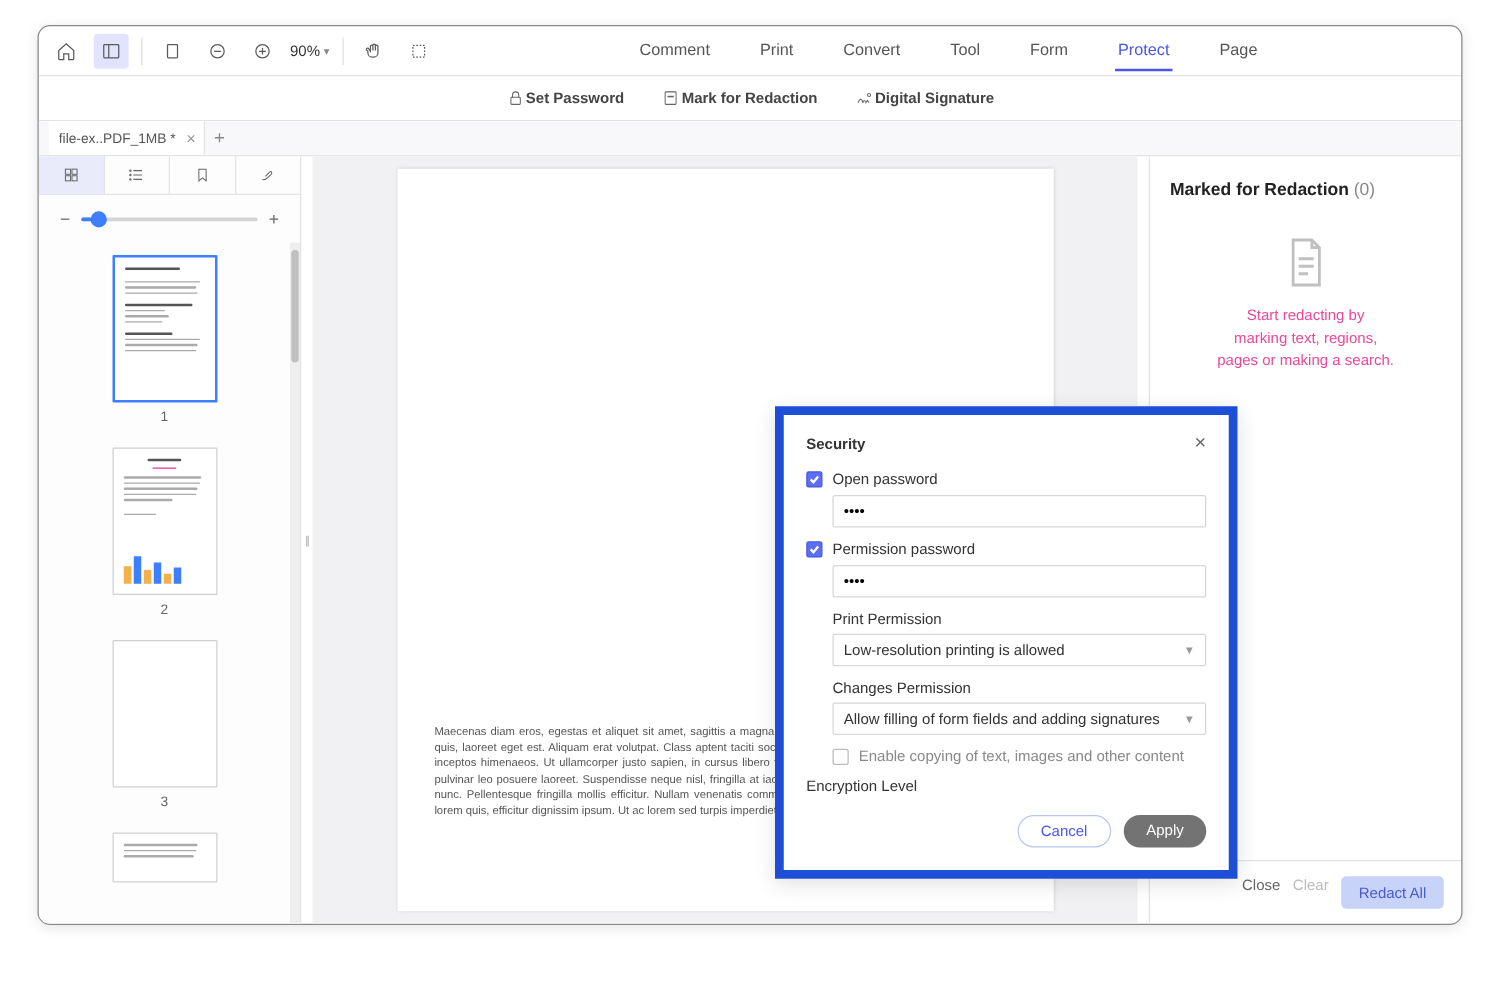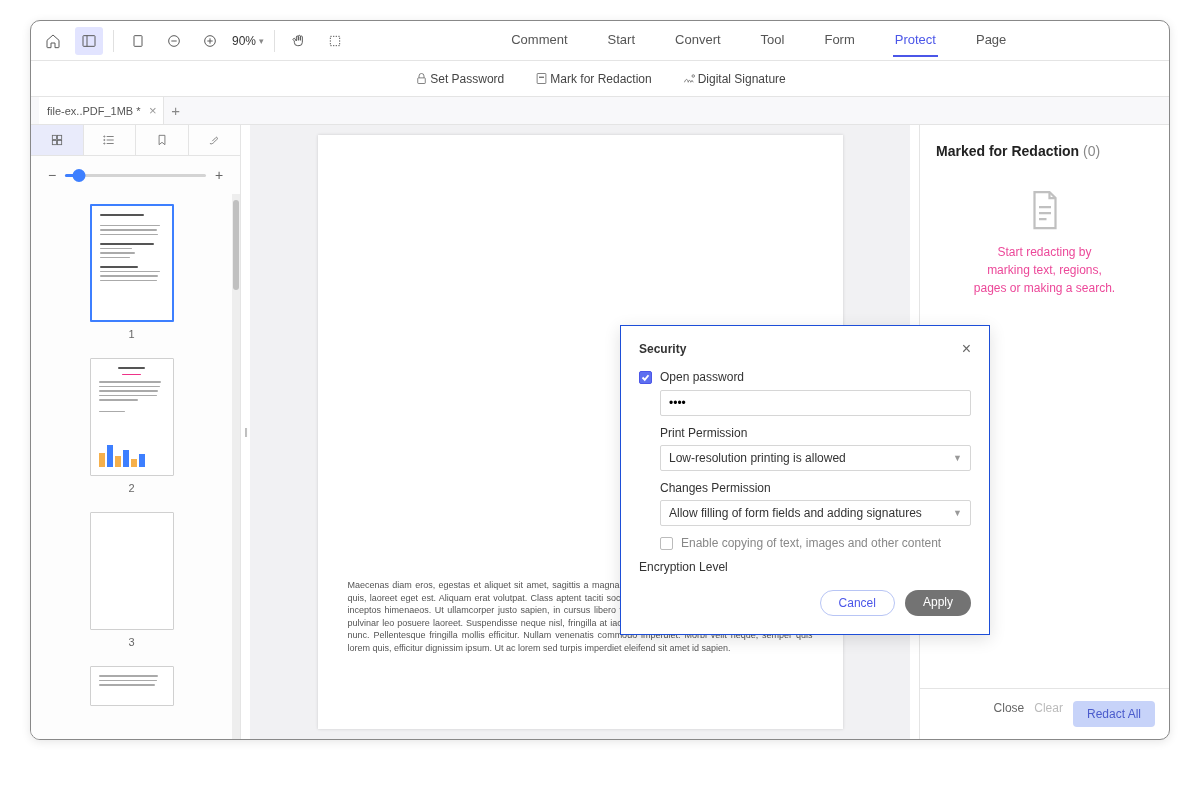"Start" span { text: Start -> Print }
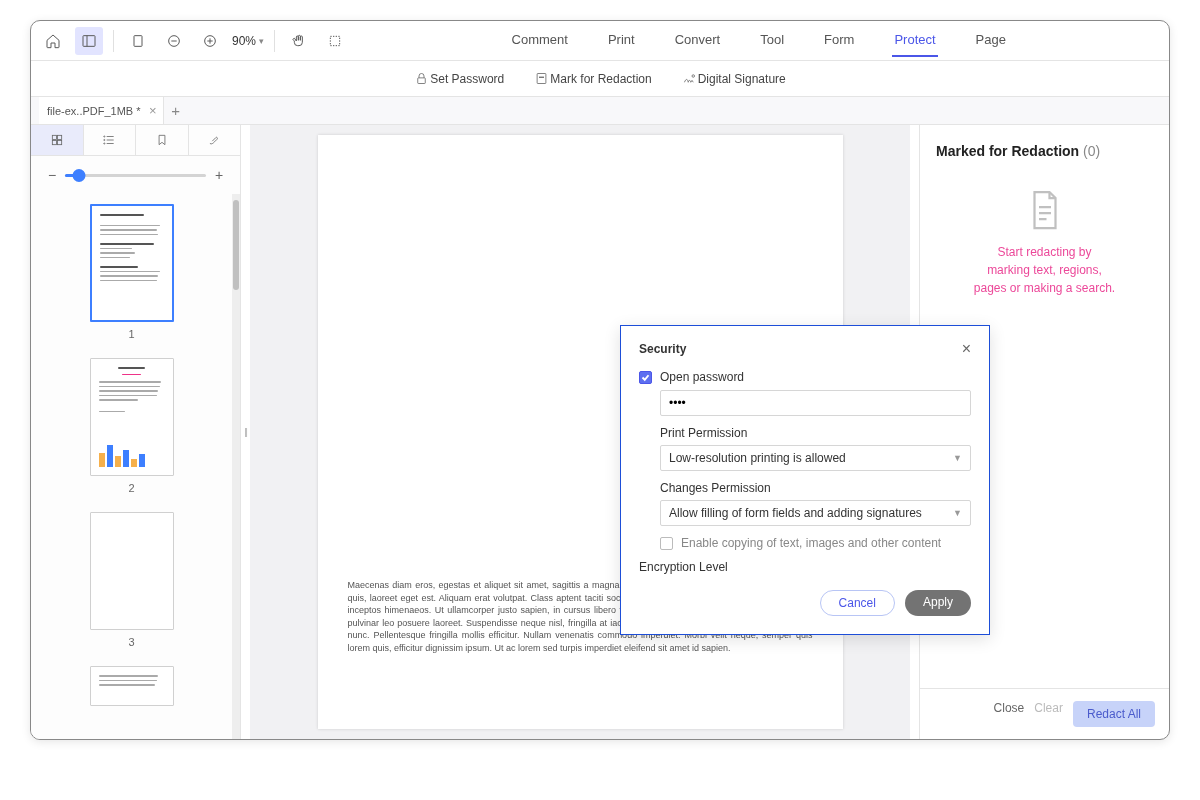"Set Password" .subbar .sitem { align-items: center -> none; font-weight: none -> bold }
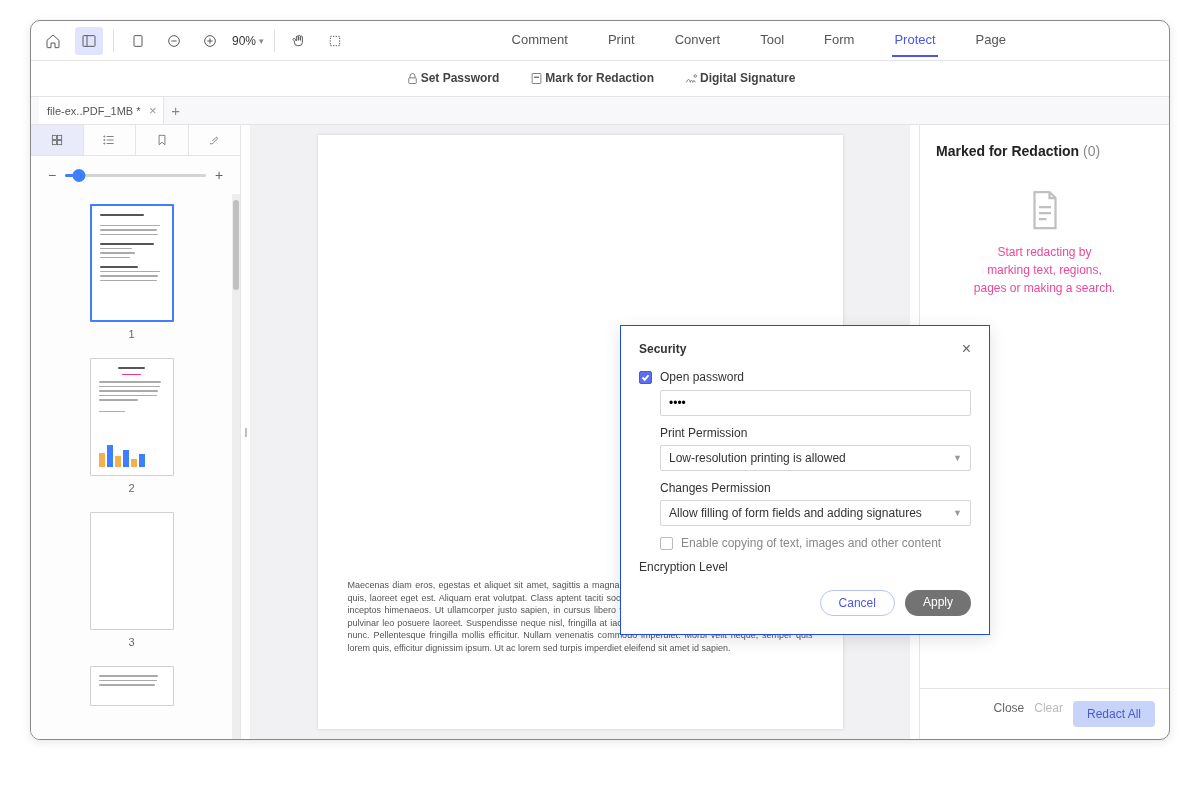"Security" .modal { border: 1px solid #1d4ed8 -> 7px solid #1d4ed8 }
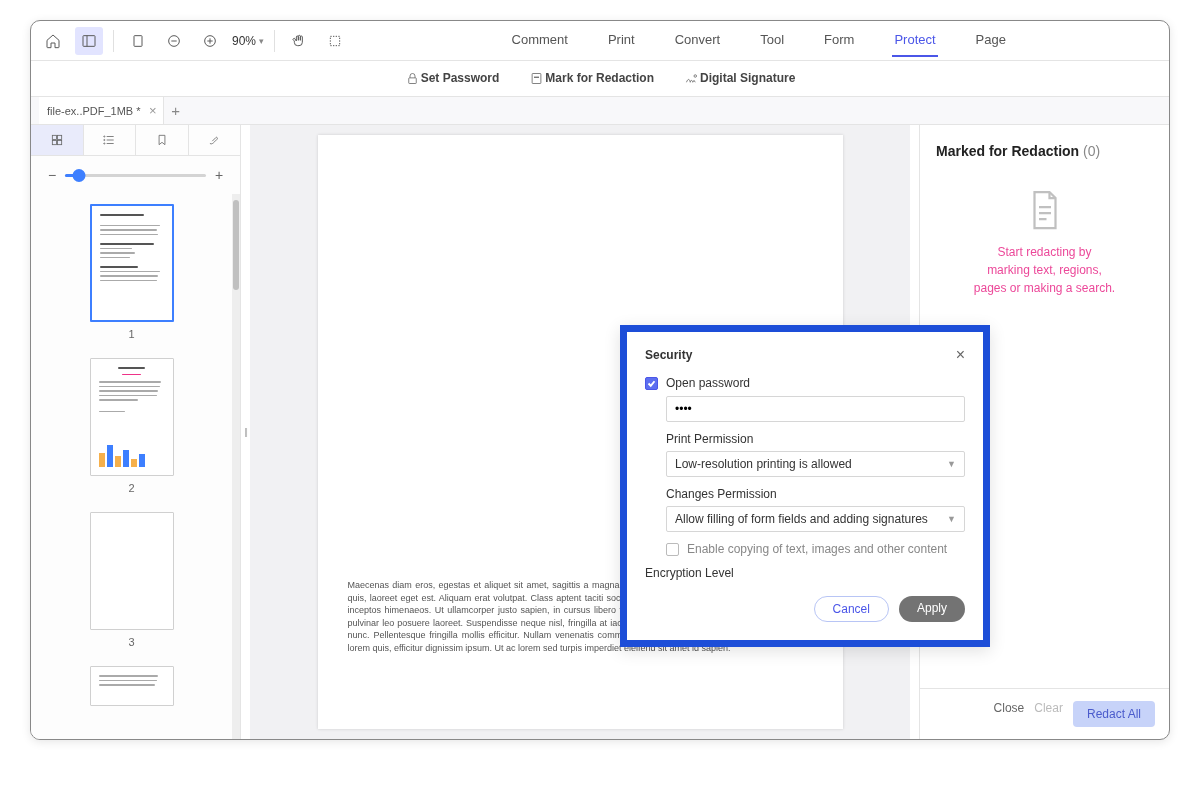"Permission password" div.fld { html: none -> <div> <div> <div> <svg> <polyline></polyline> </svg> </div> <span>Permission password</span> </div> <div><input></div> </div> }
